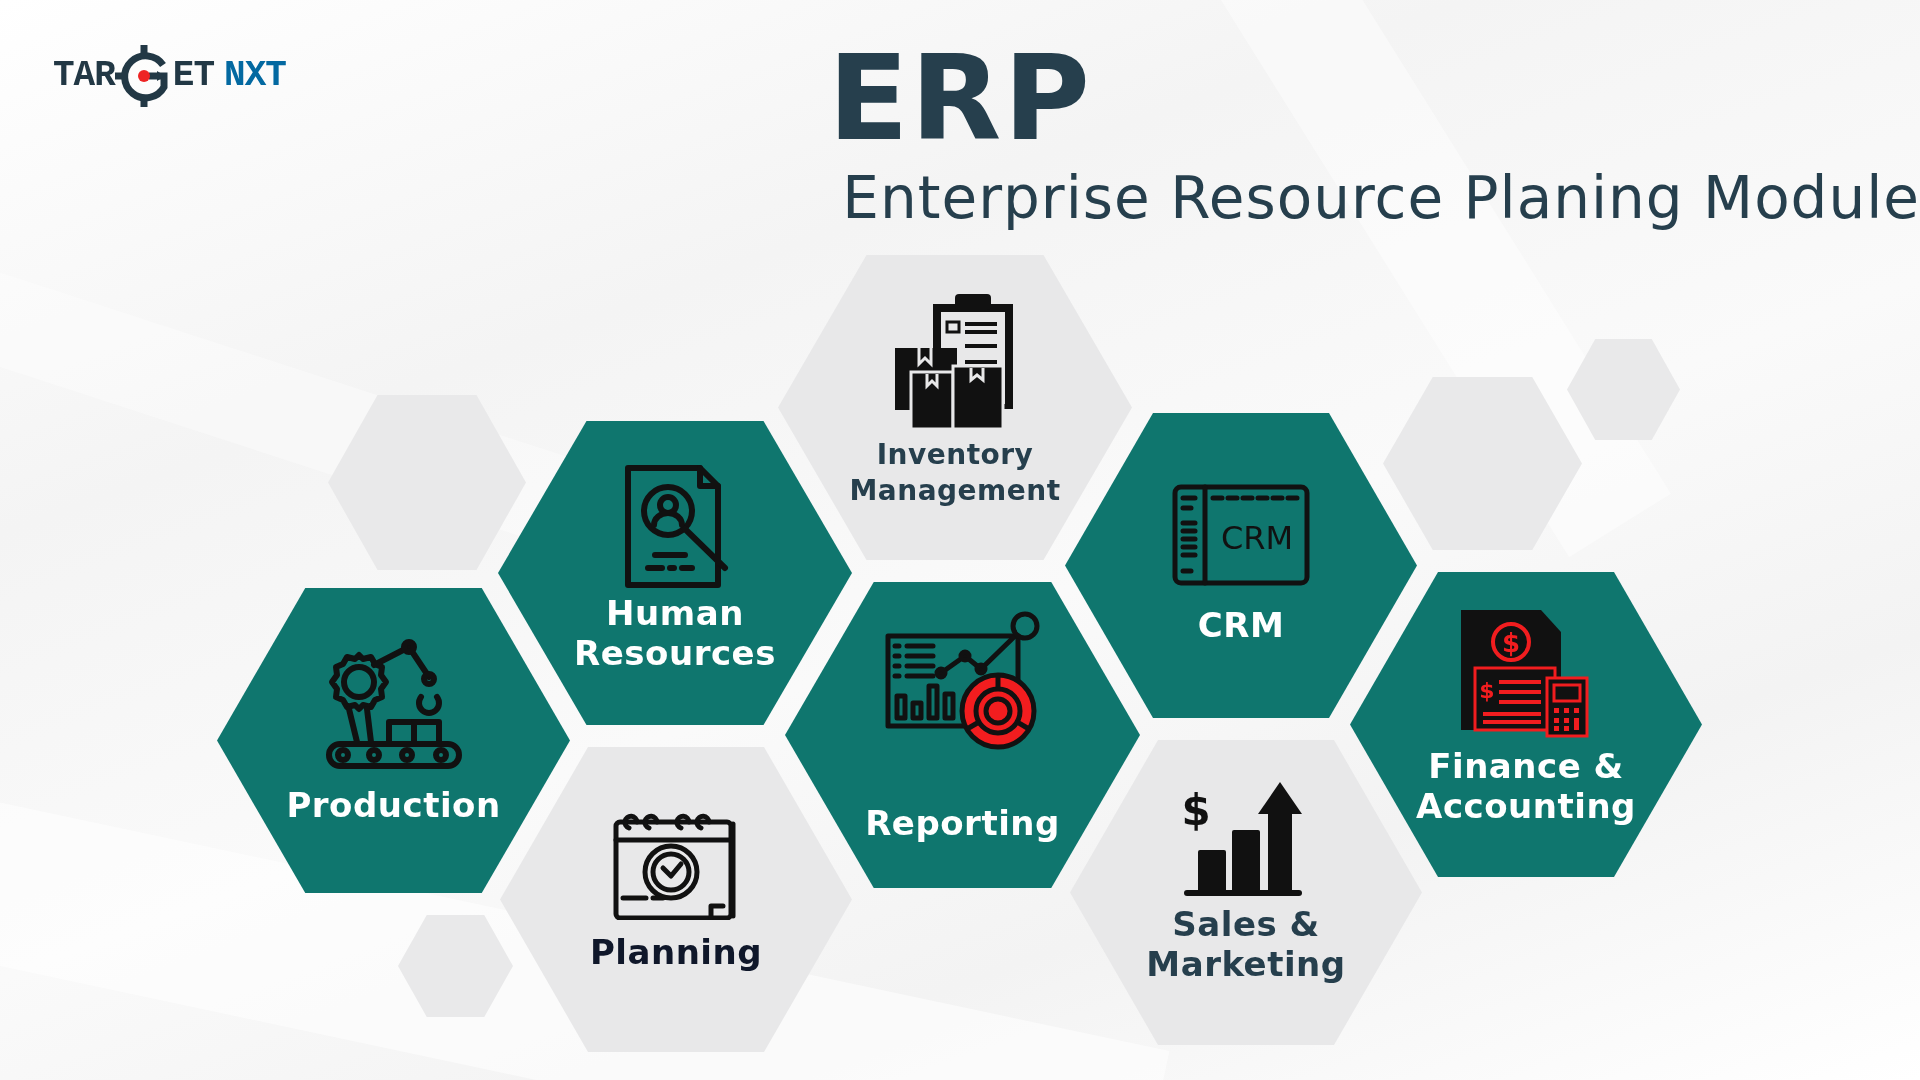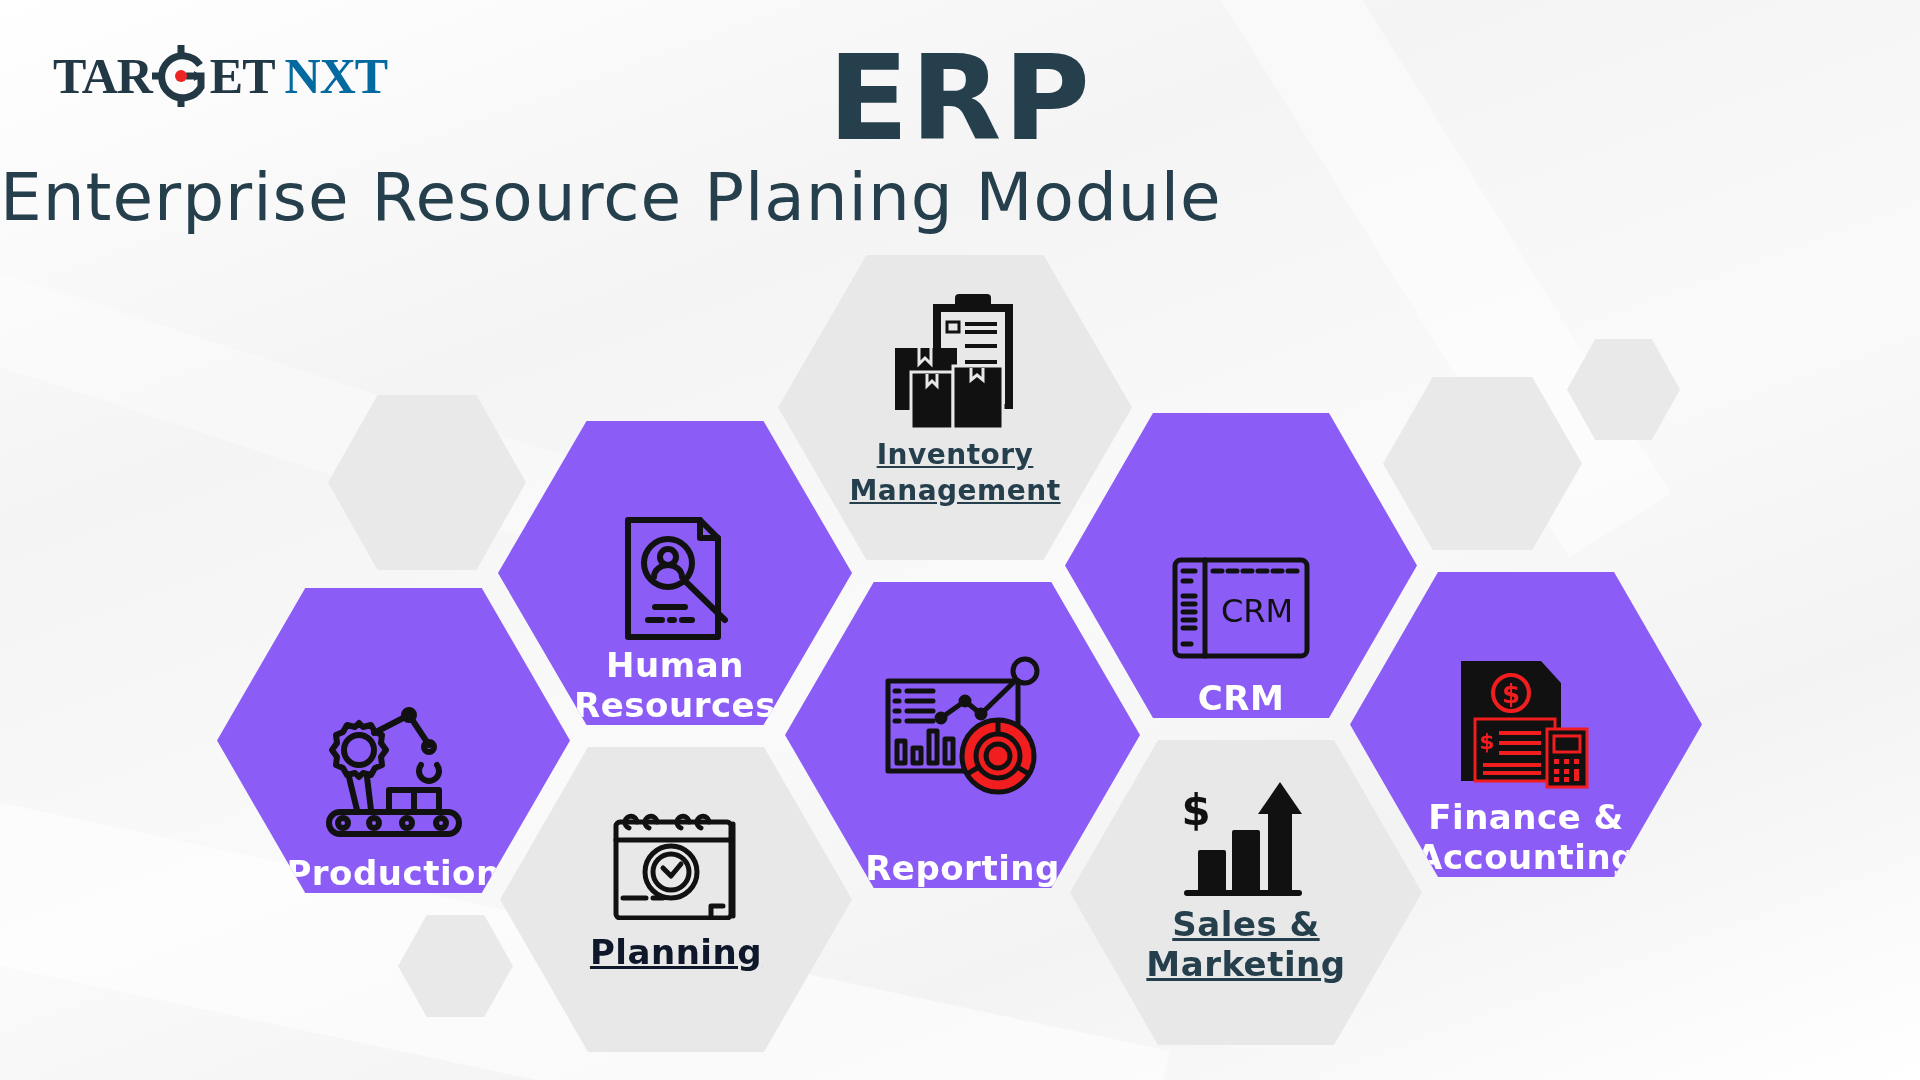"TAR" .logo-text { font-family: Liberation Serif, serif -> Liberation Mono, monospace; font-size: 50px -> 36px }
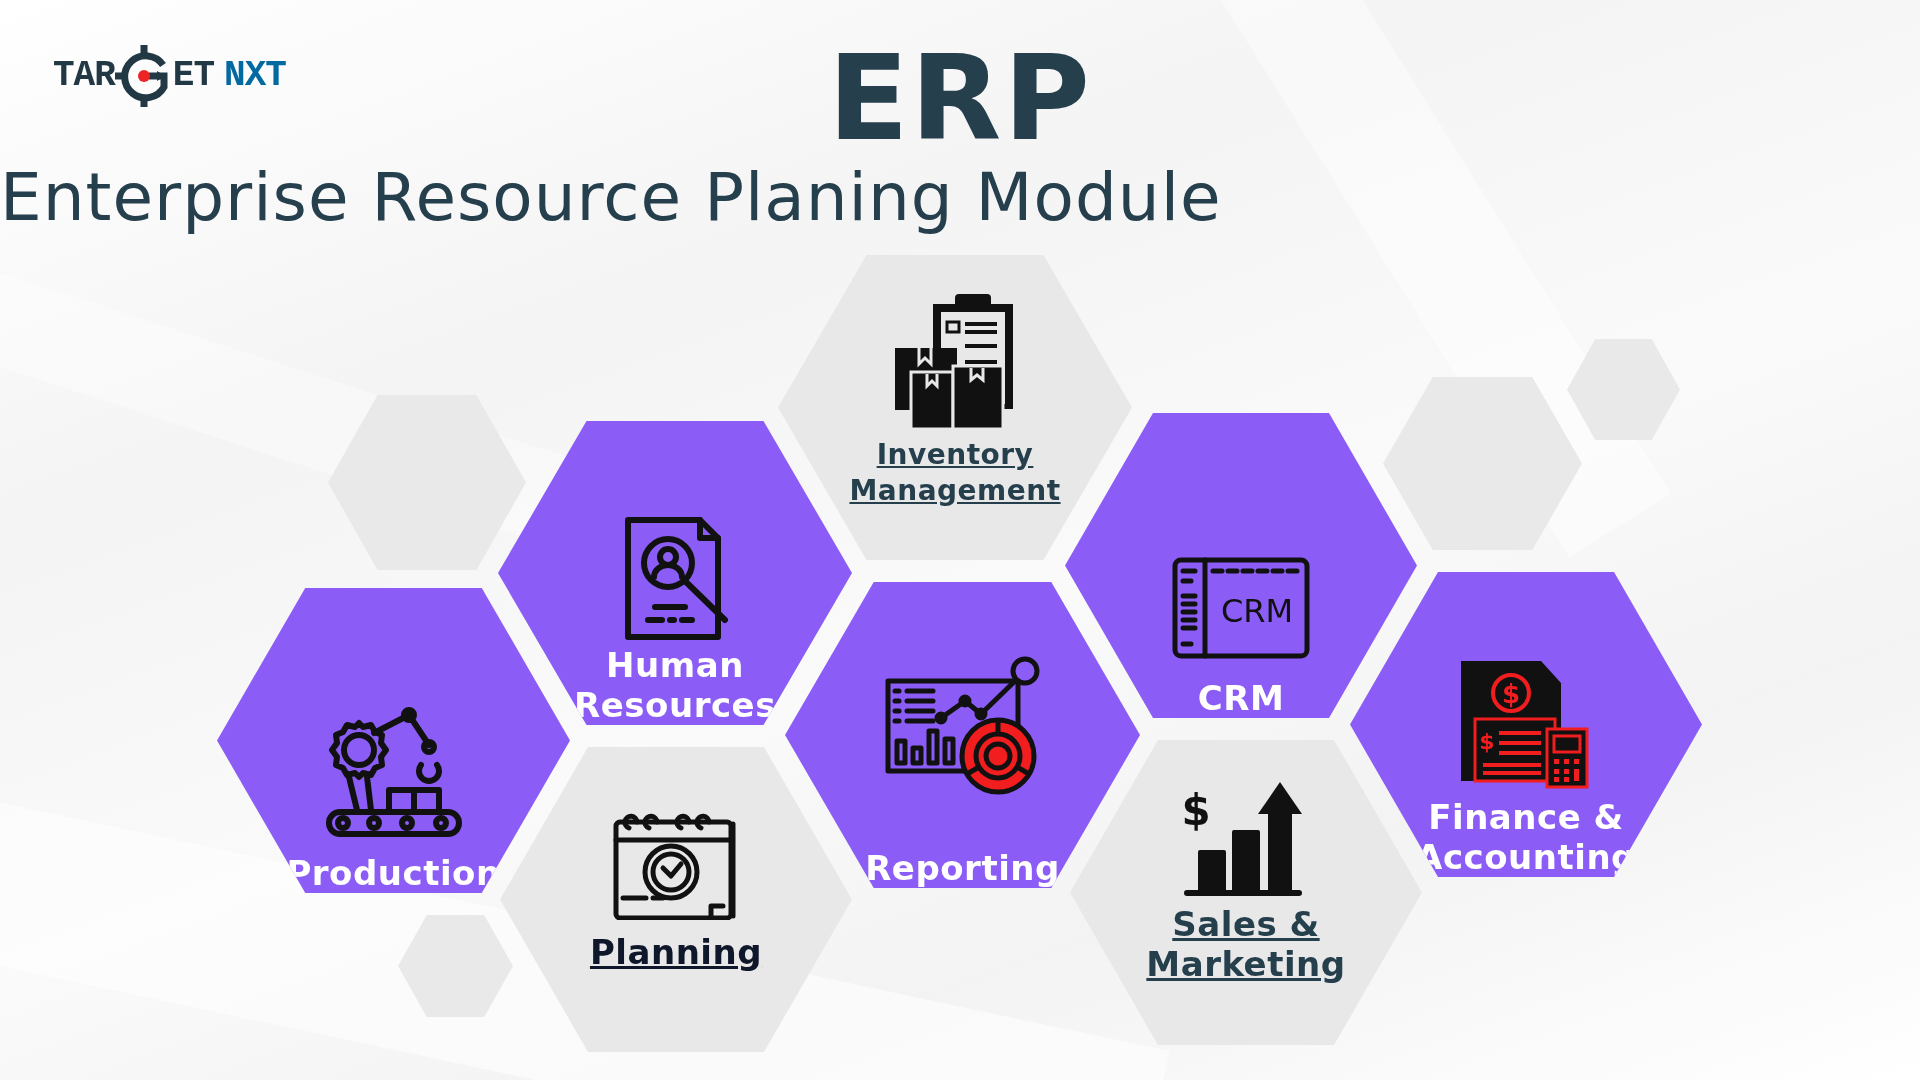"Enterprise Resource Planing Module" .subtitle { font-size: 66px -> 58px; text-align: left -> right }
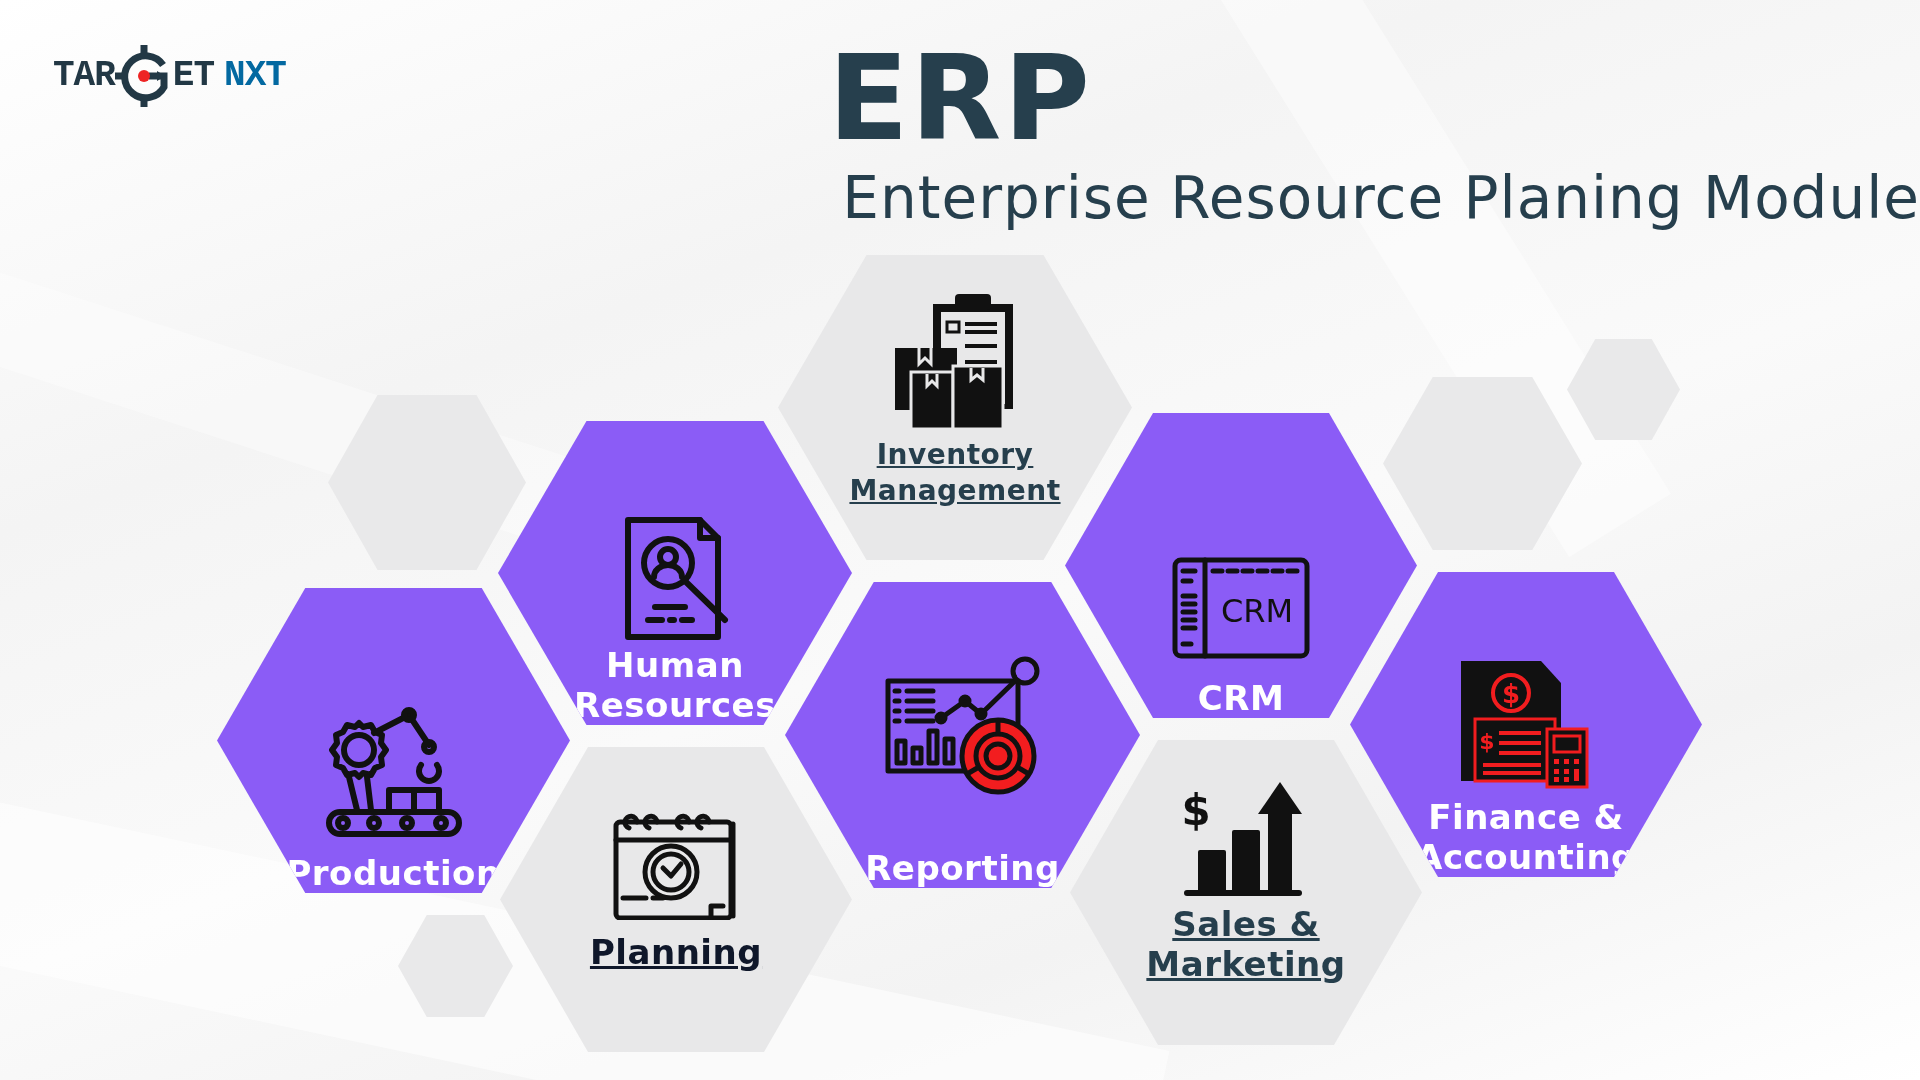"Inventory" .hex.grey .hex-label { text-decoration: underline -> none }
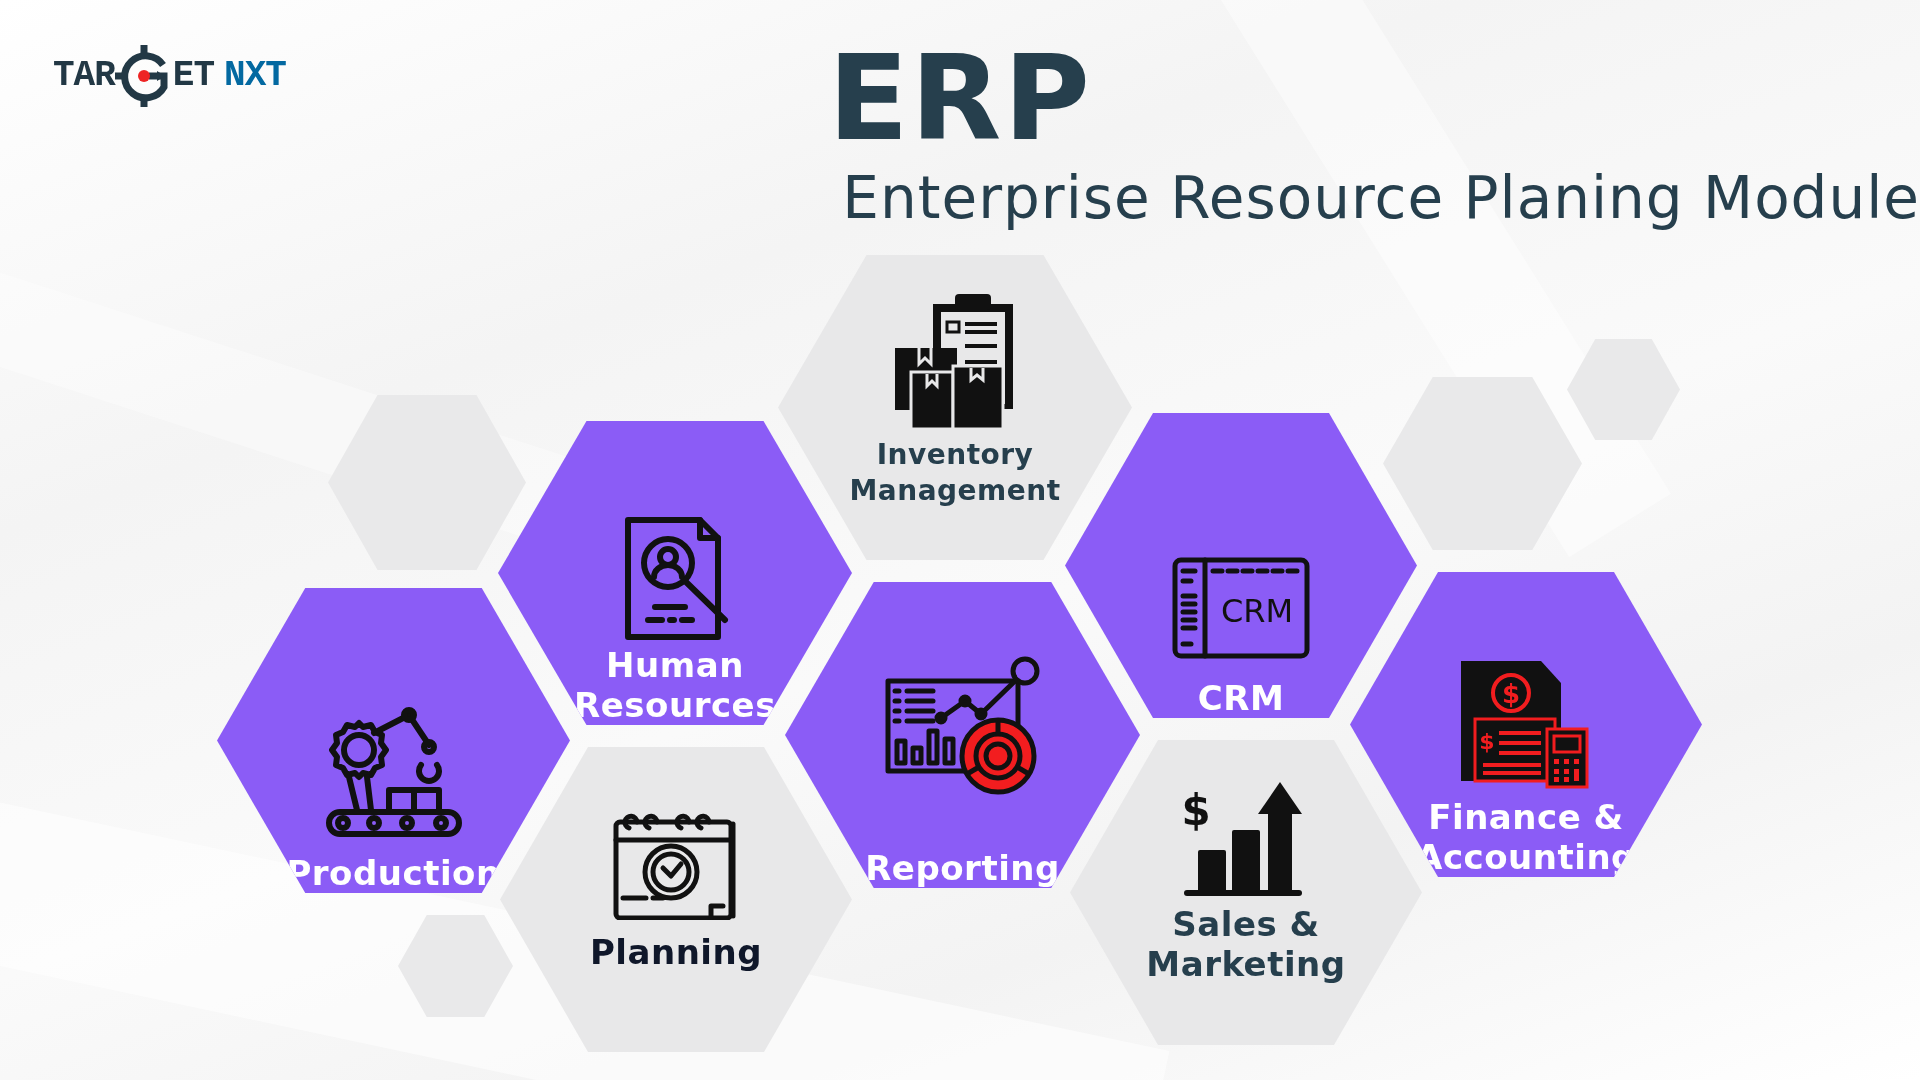"CRM" .hex.red { background: #8b5cf6 -> #0f766e; justify-content: flex-end -> none }
